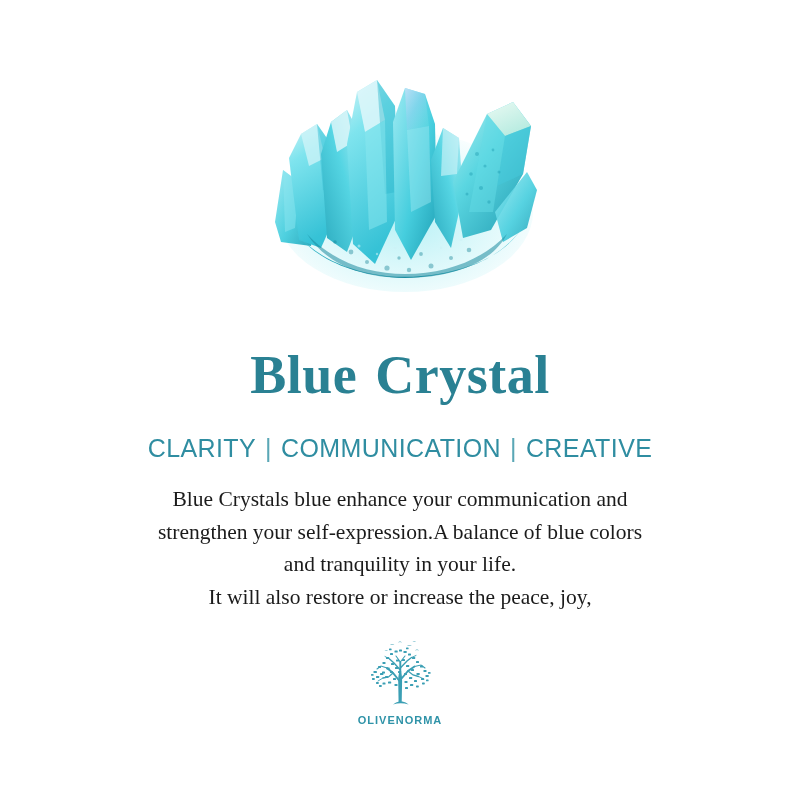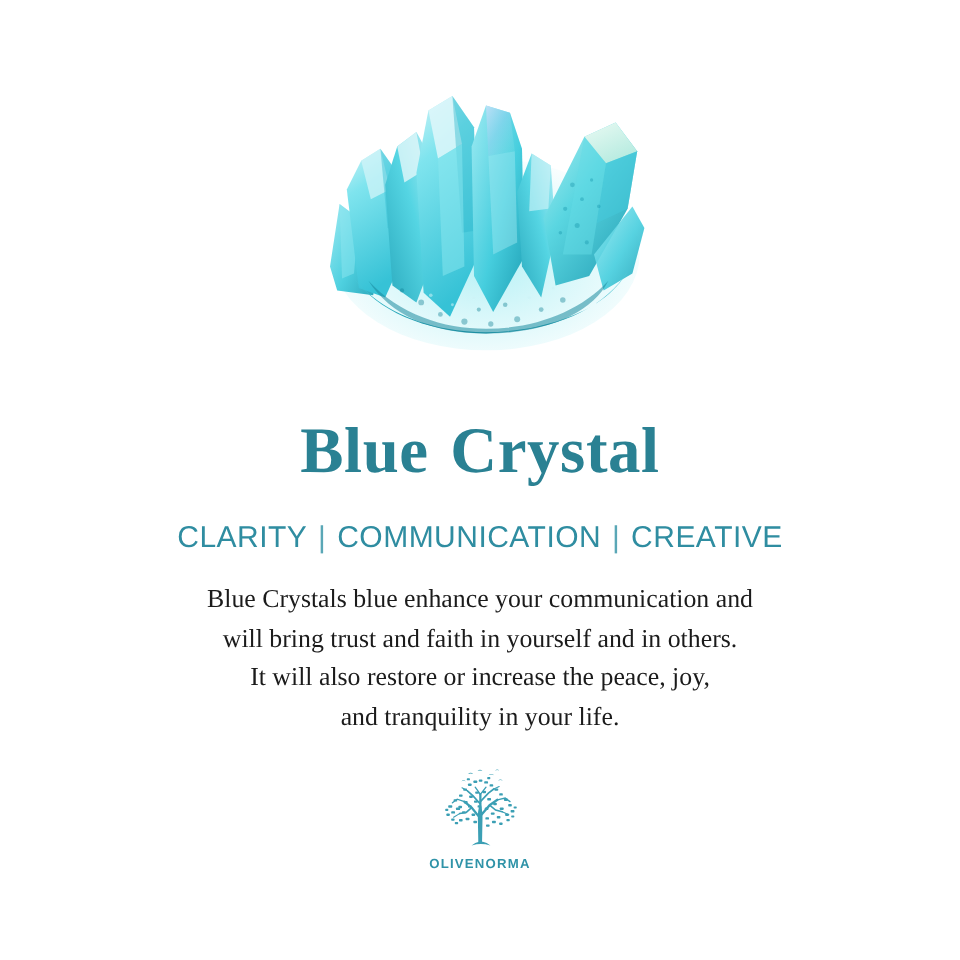"strengthen your self-expression.A" span.line { html: none -> <span>strengthen your self-expression.A balance of blue colors</span> }
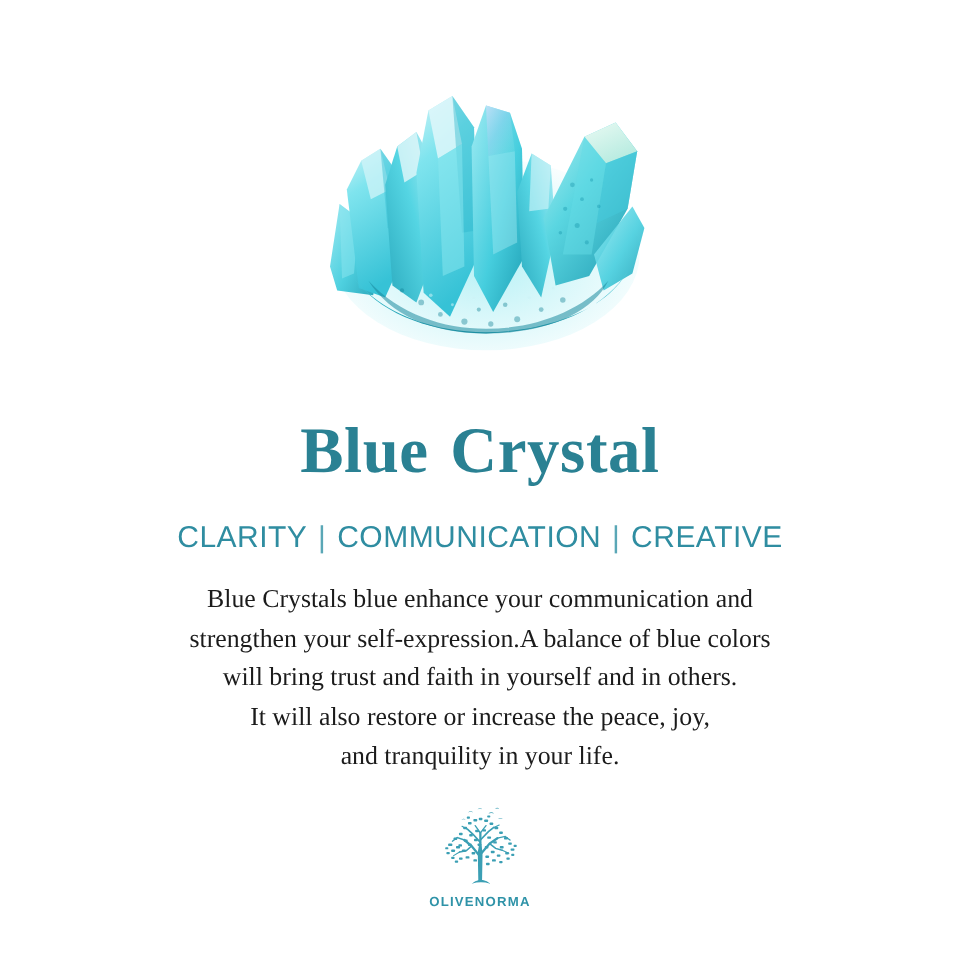"will bring trust and faith" span.line { html: <span>will bring trust and faith in yourself and in others.</span> -> none }
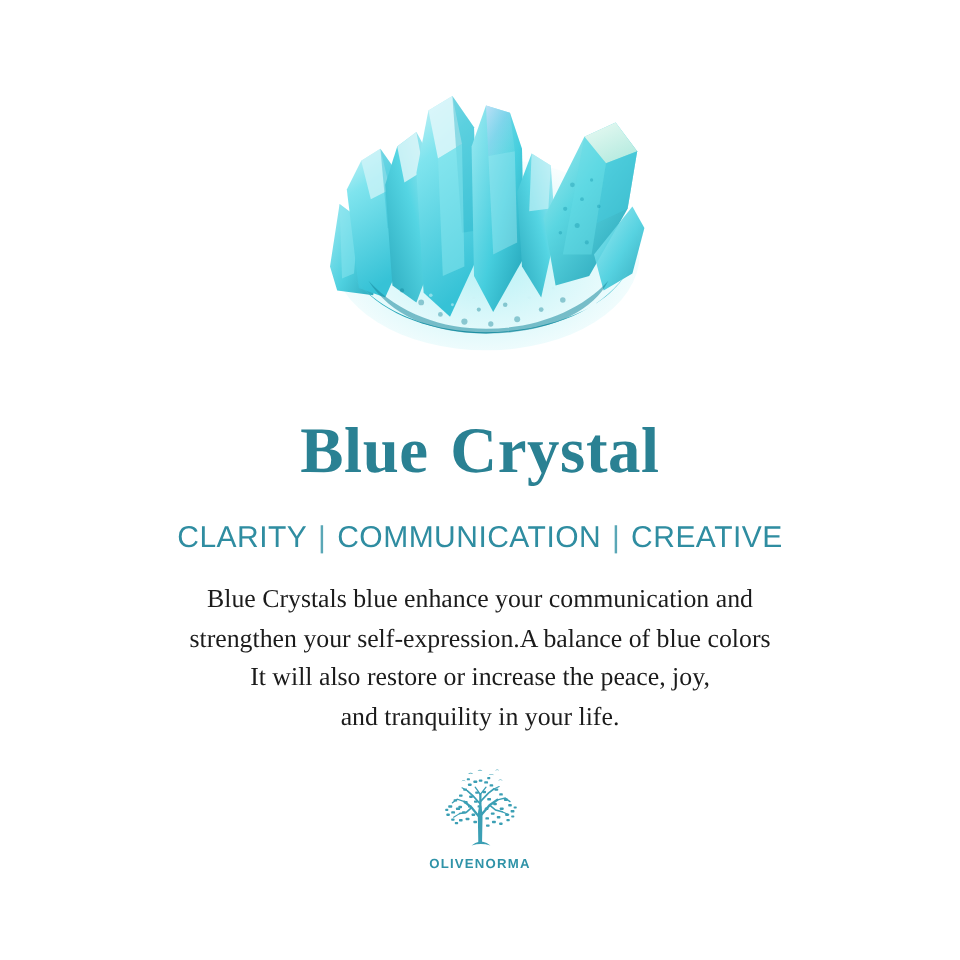"It will also restore or" span.line { order: before "and tranquility in your life." -> after "and tranquility in your life." }
